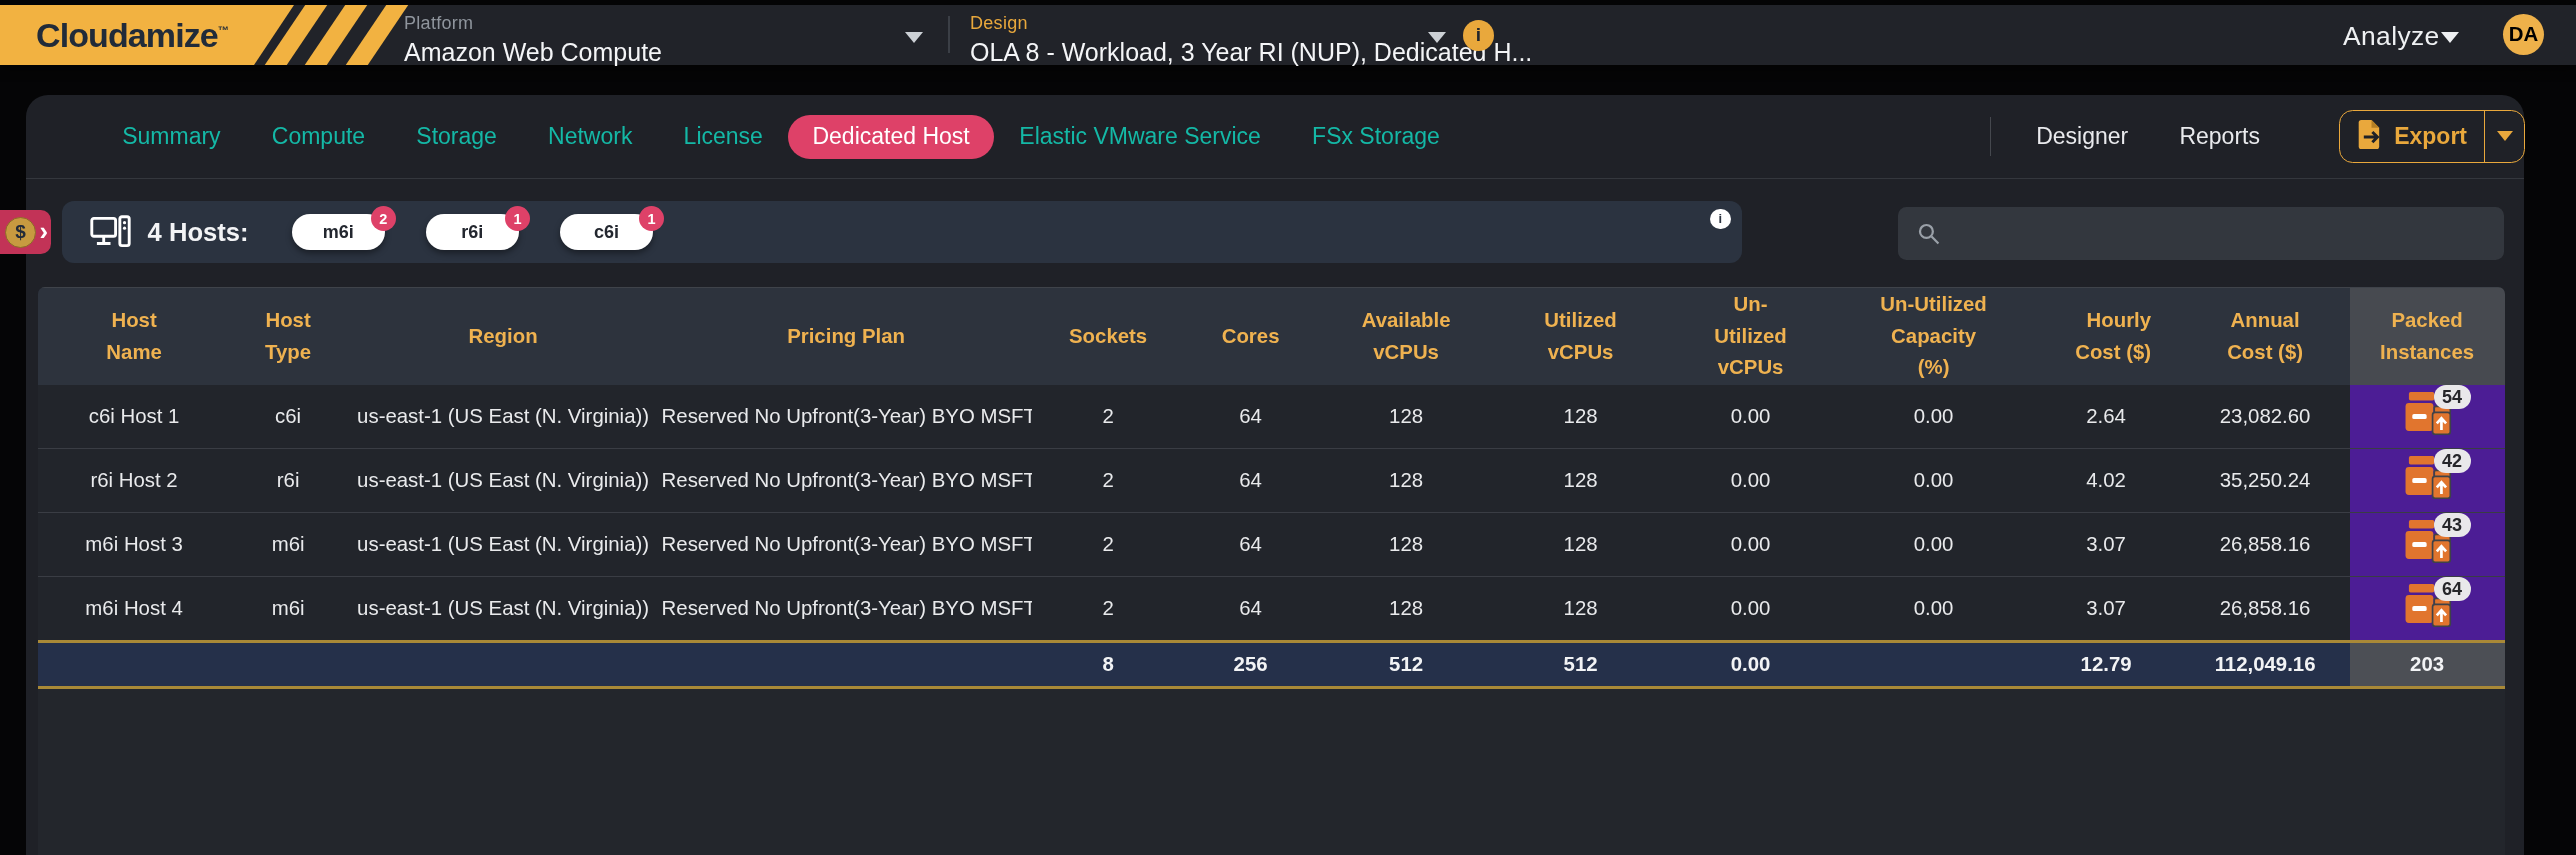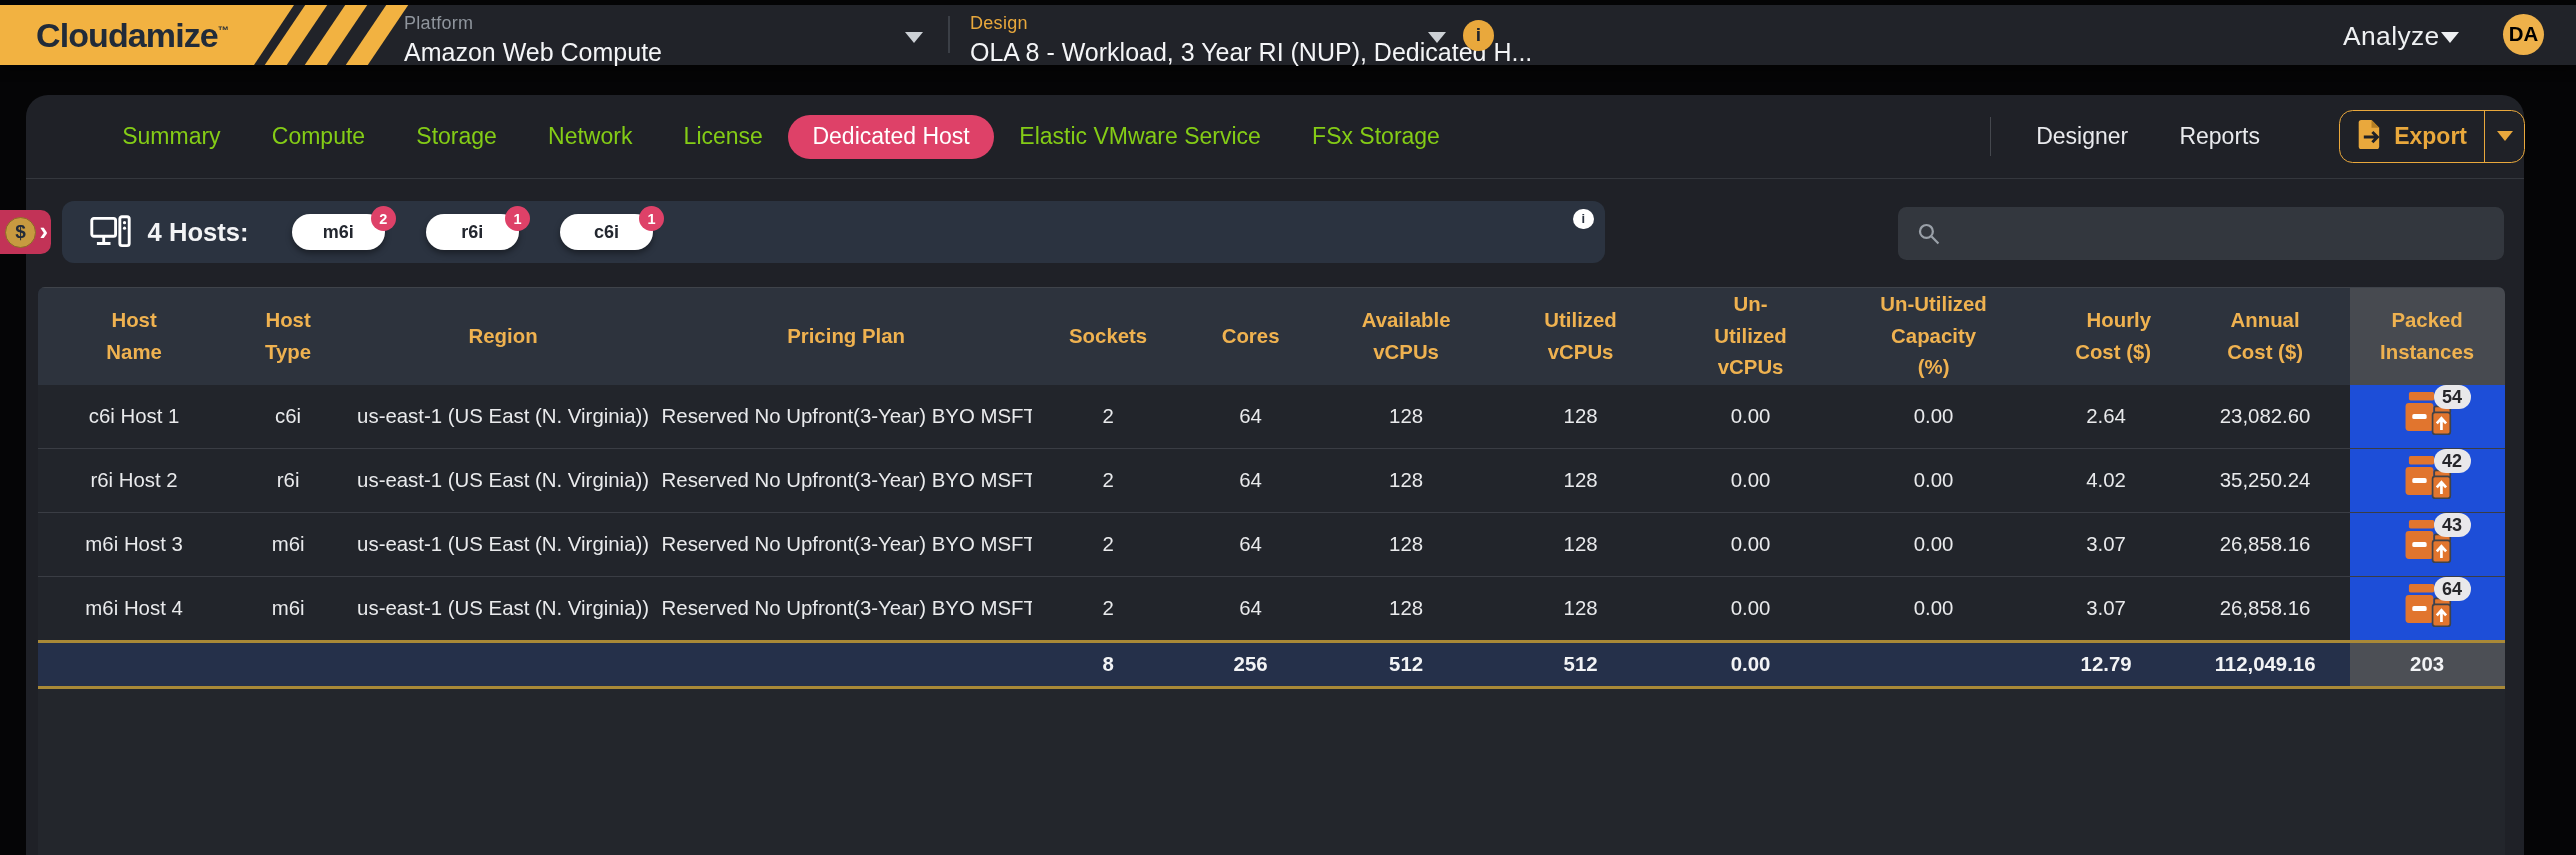"Summary" .tab { color: #84cc16 -> #14b8a6 }
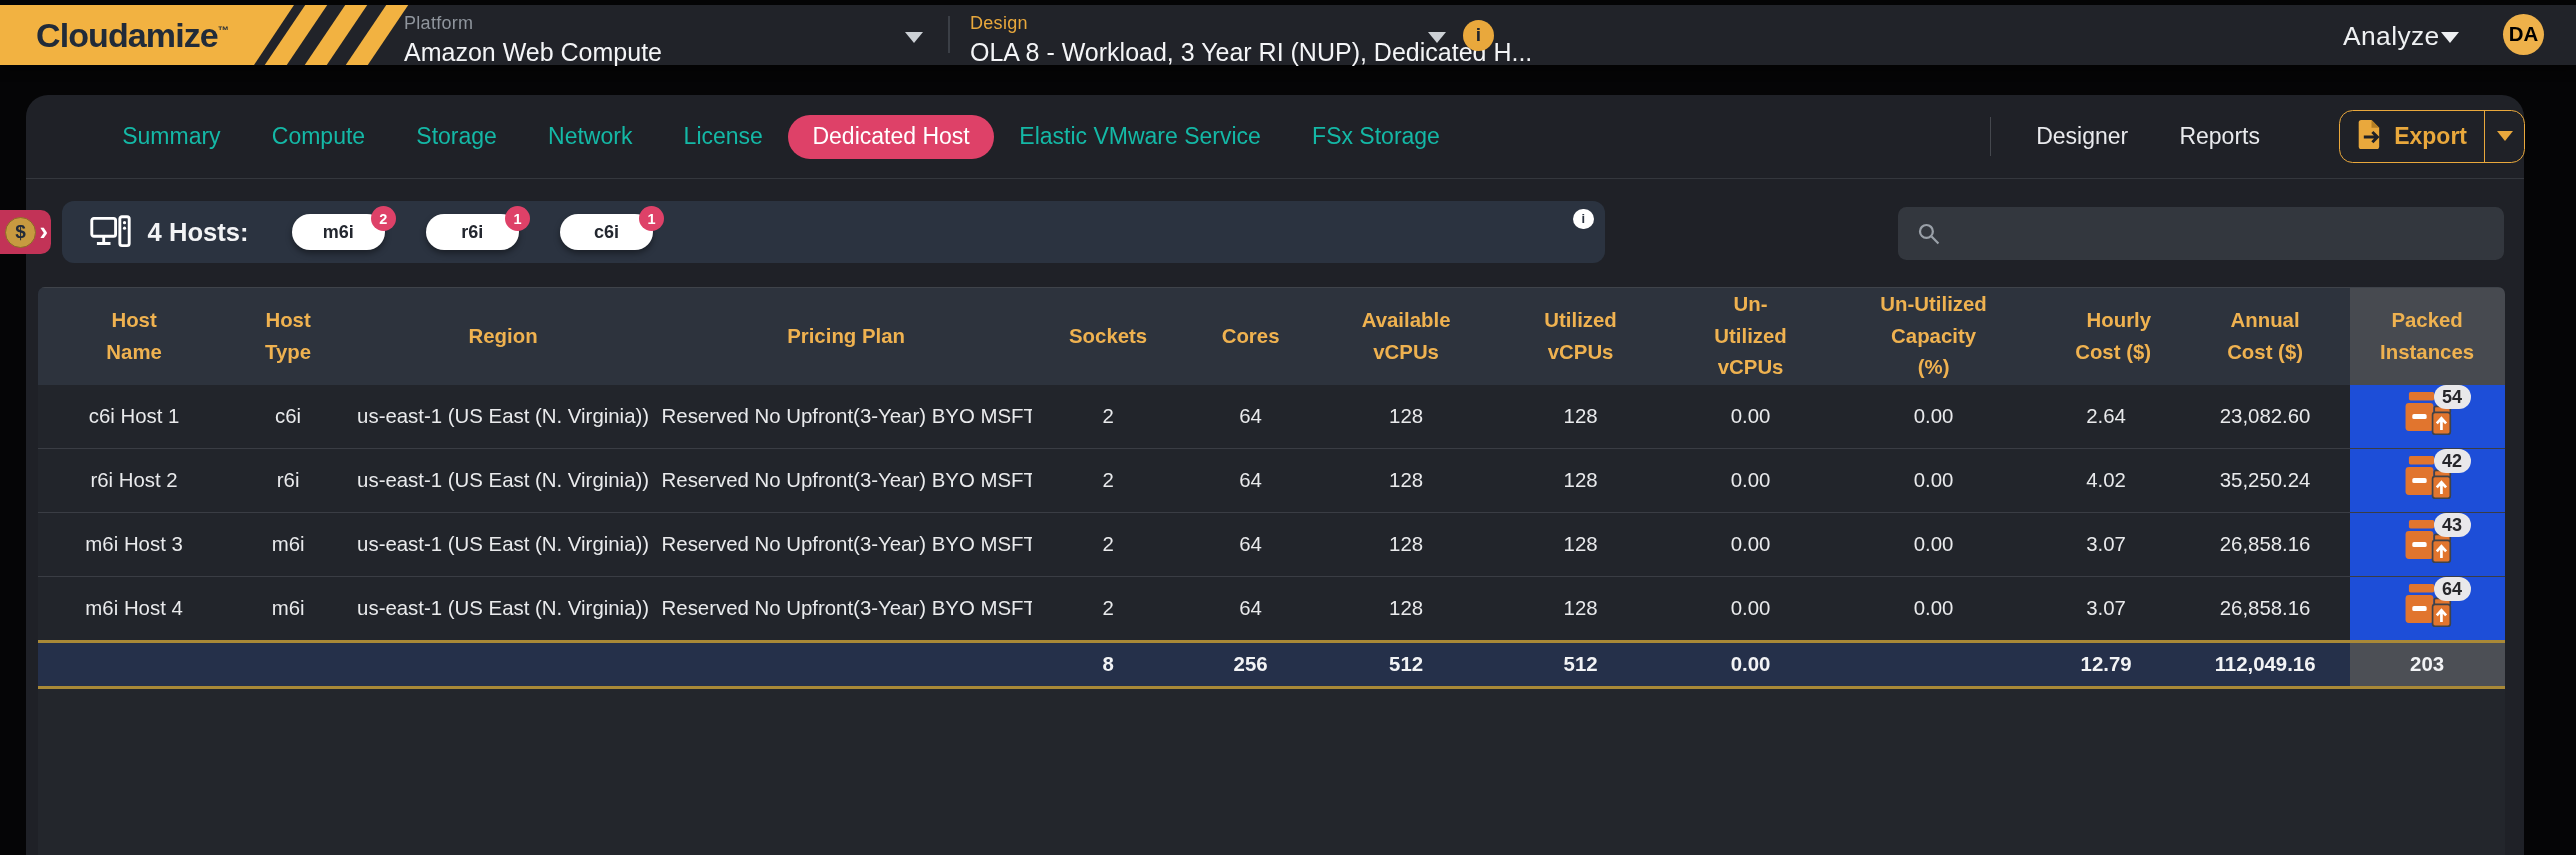"4 Hosts:" .hosts-bar { width: 1543px -> 1680px }
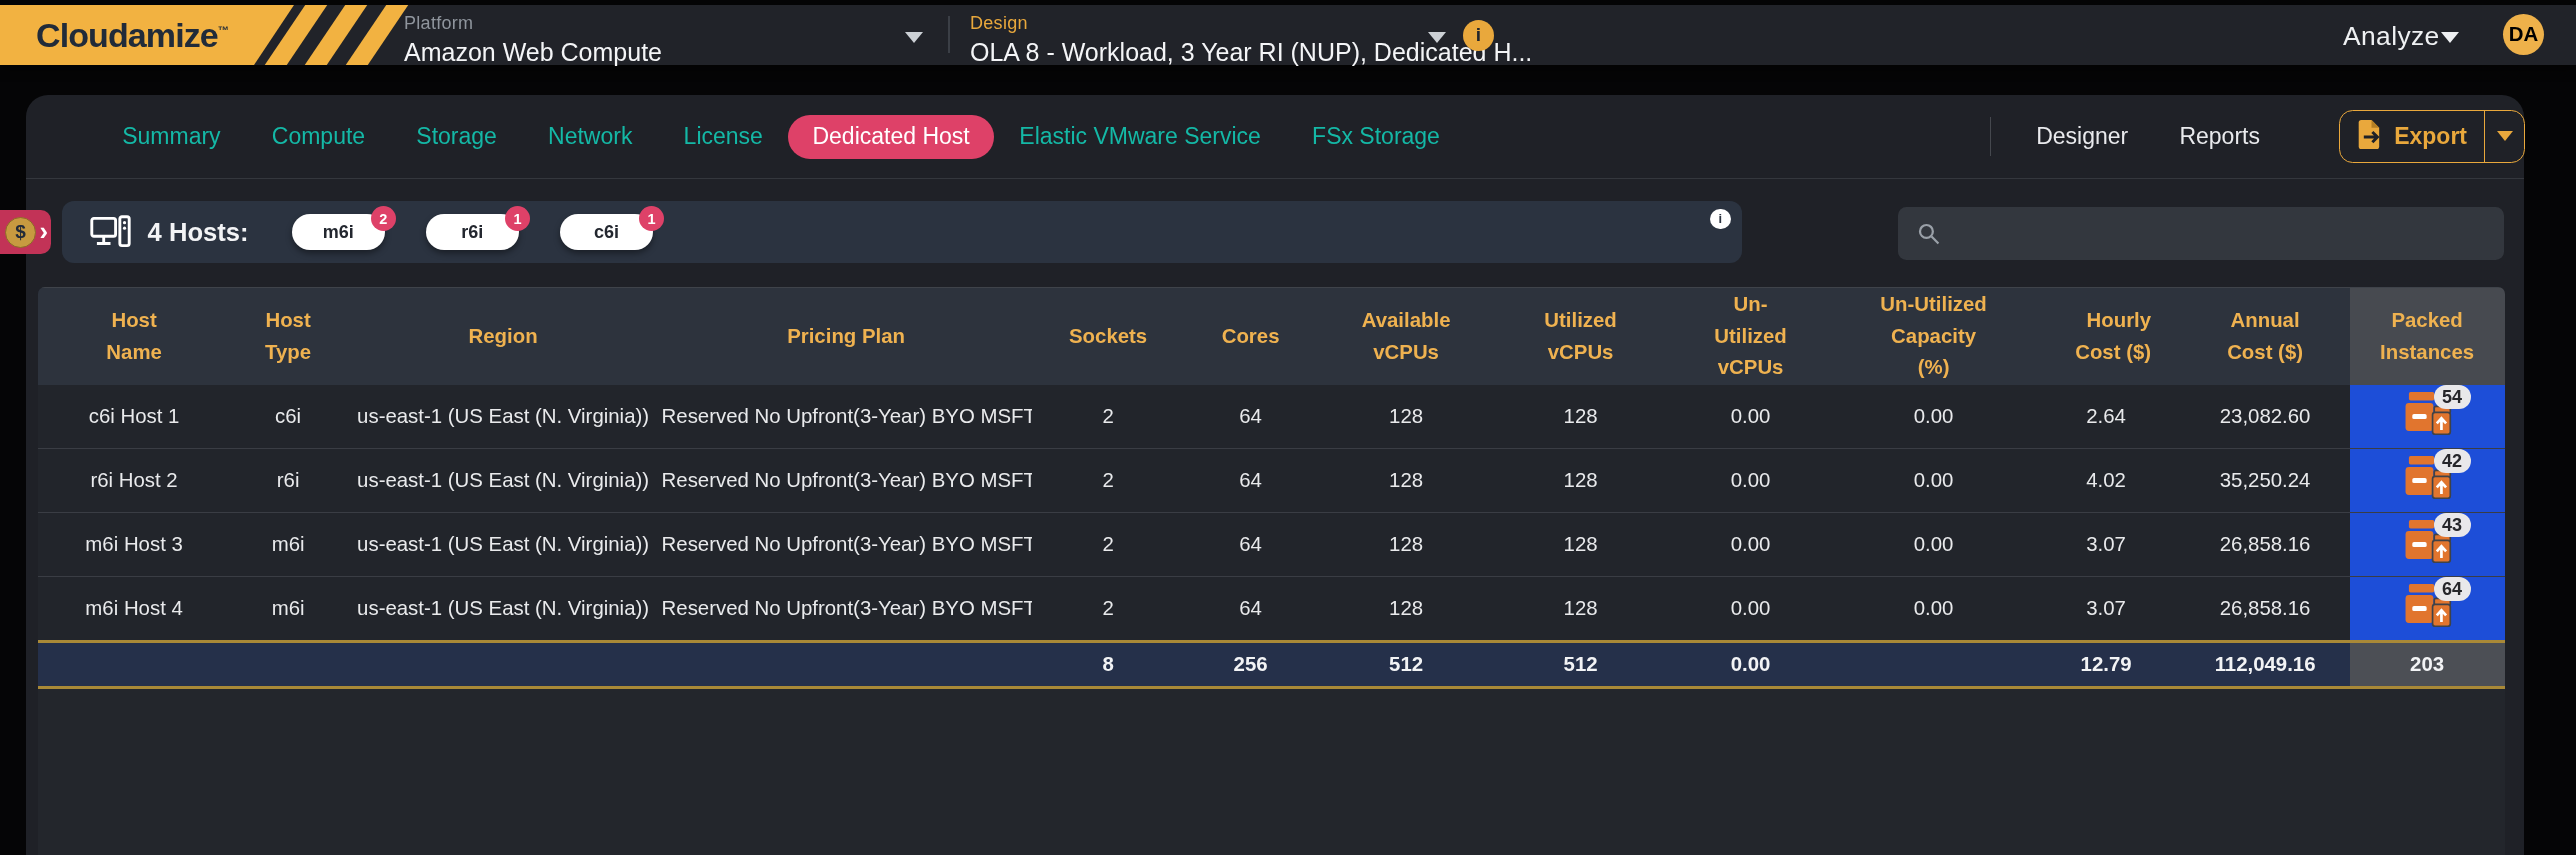"54" .grid tbody td.packed { background: #1d4ed8 -> #4c1d95 }
